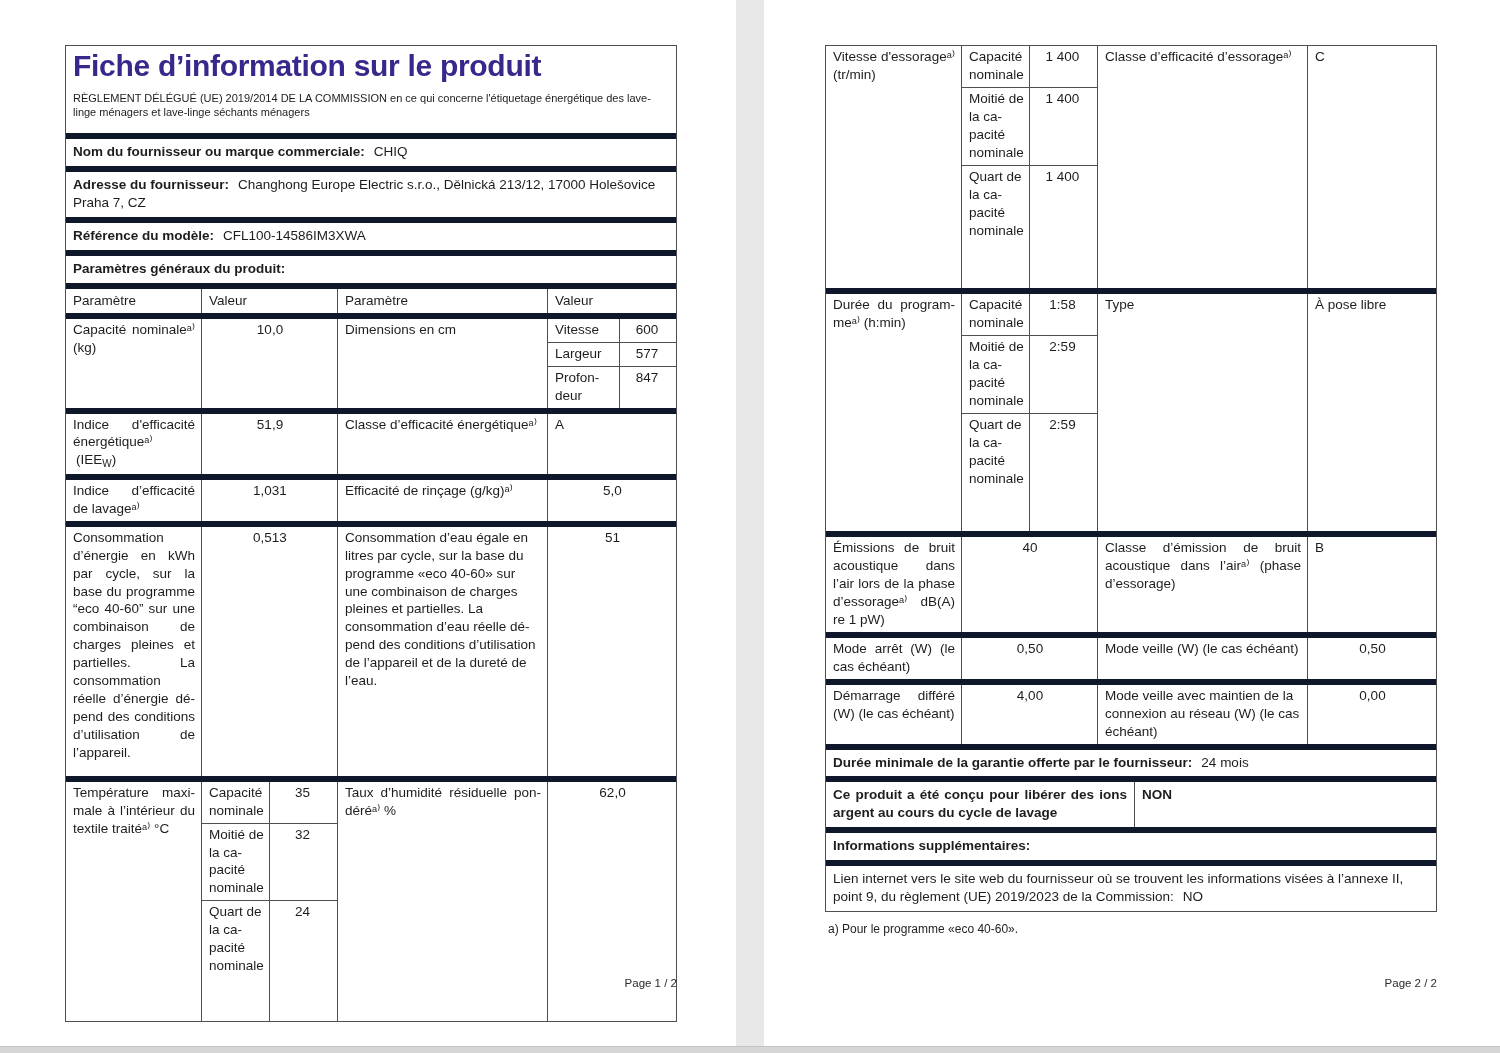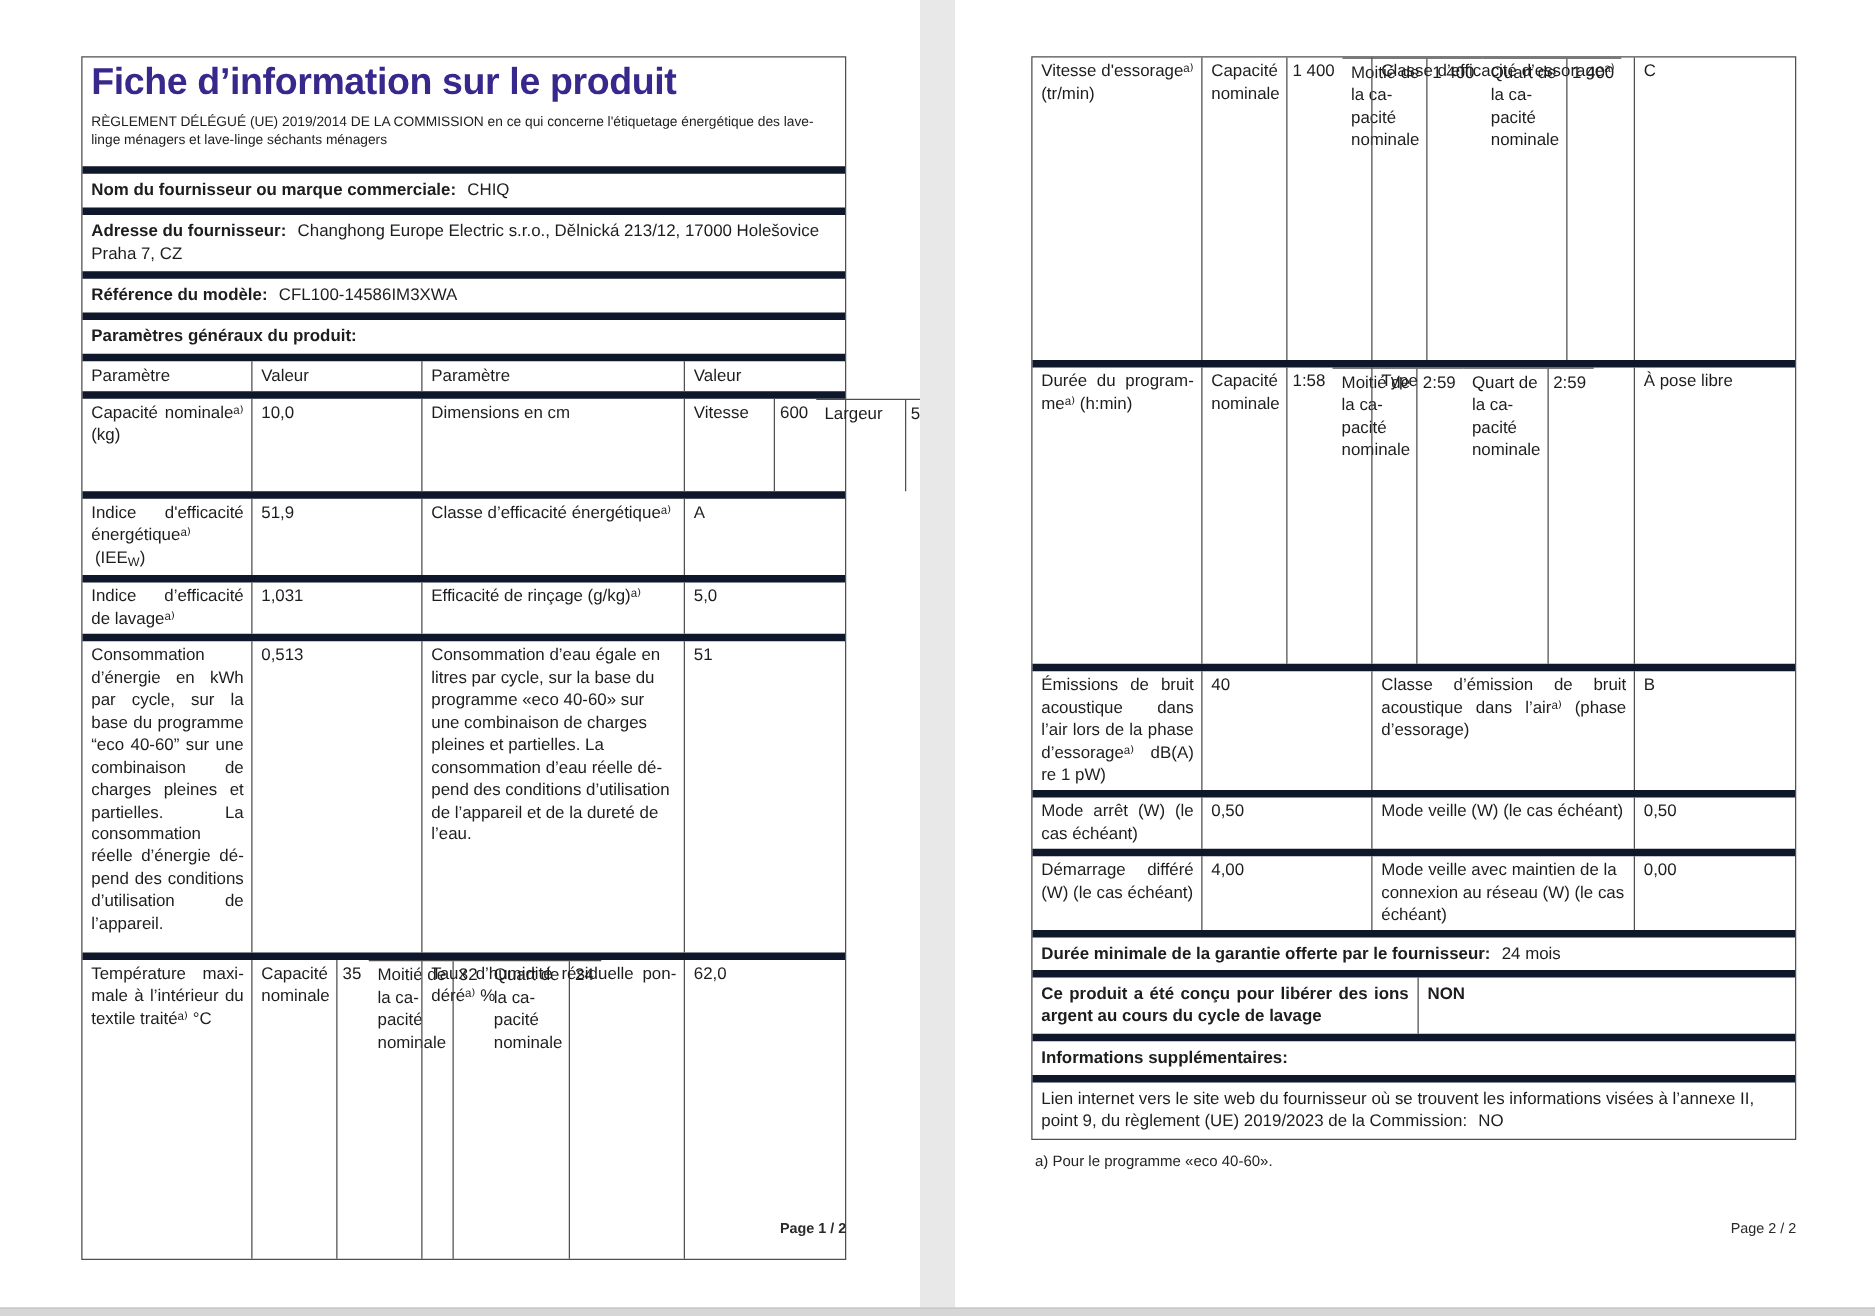"Capaci­té nomi­nale" .subcol { flex-direction: row -> column }
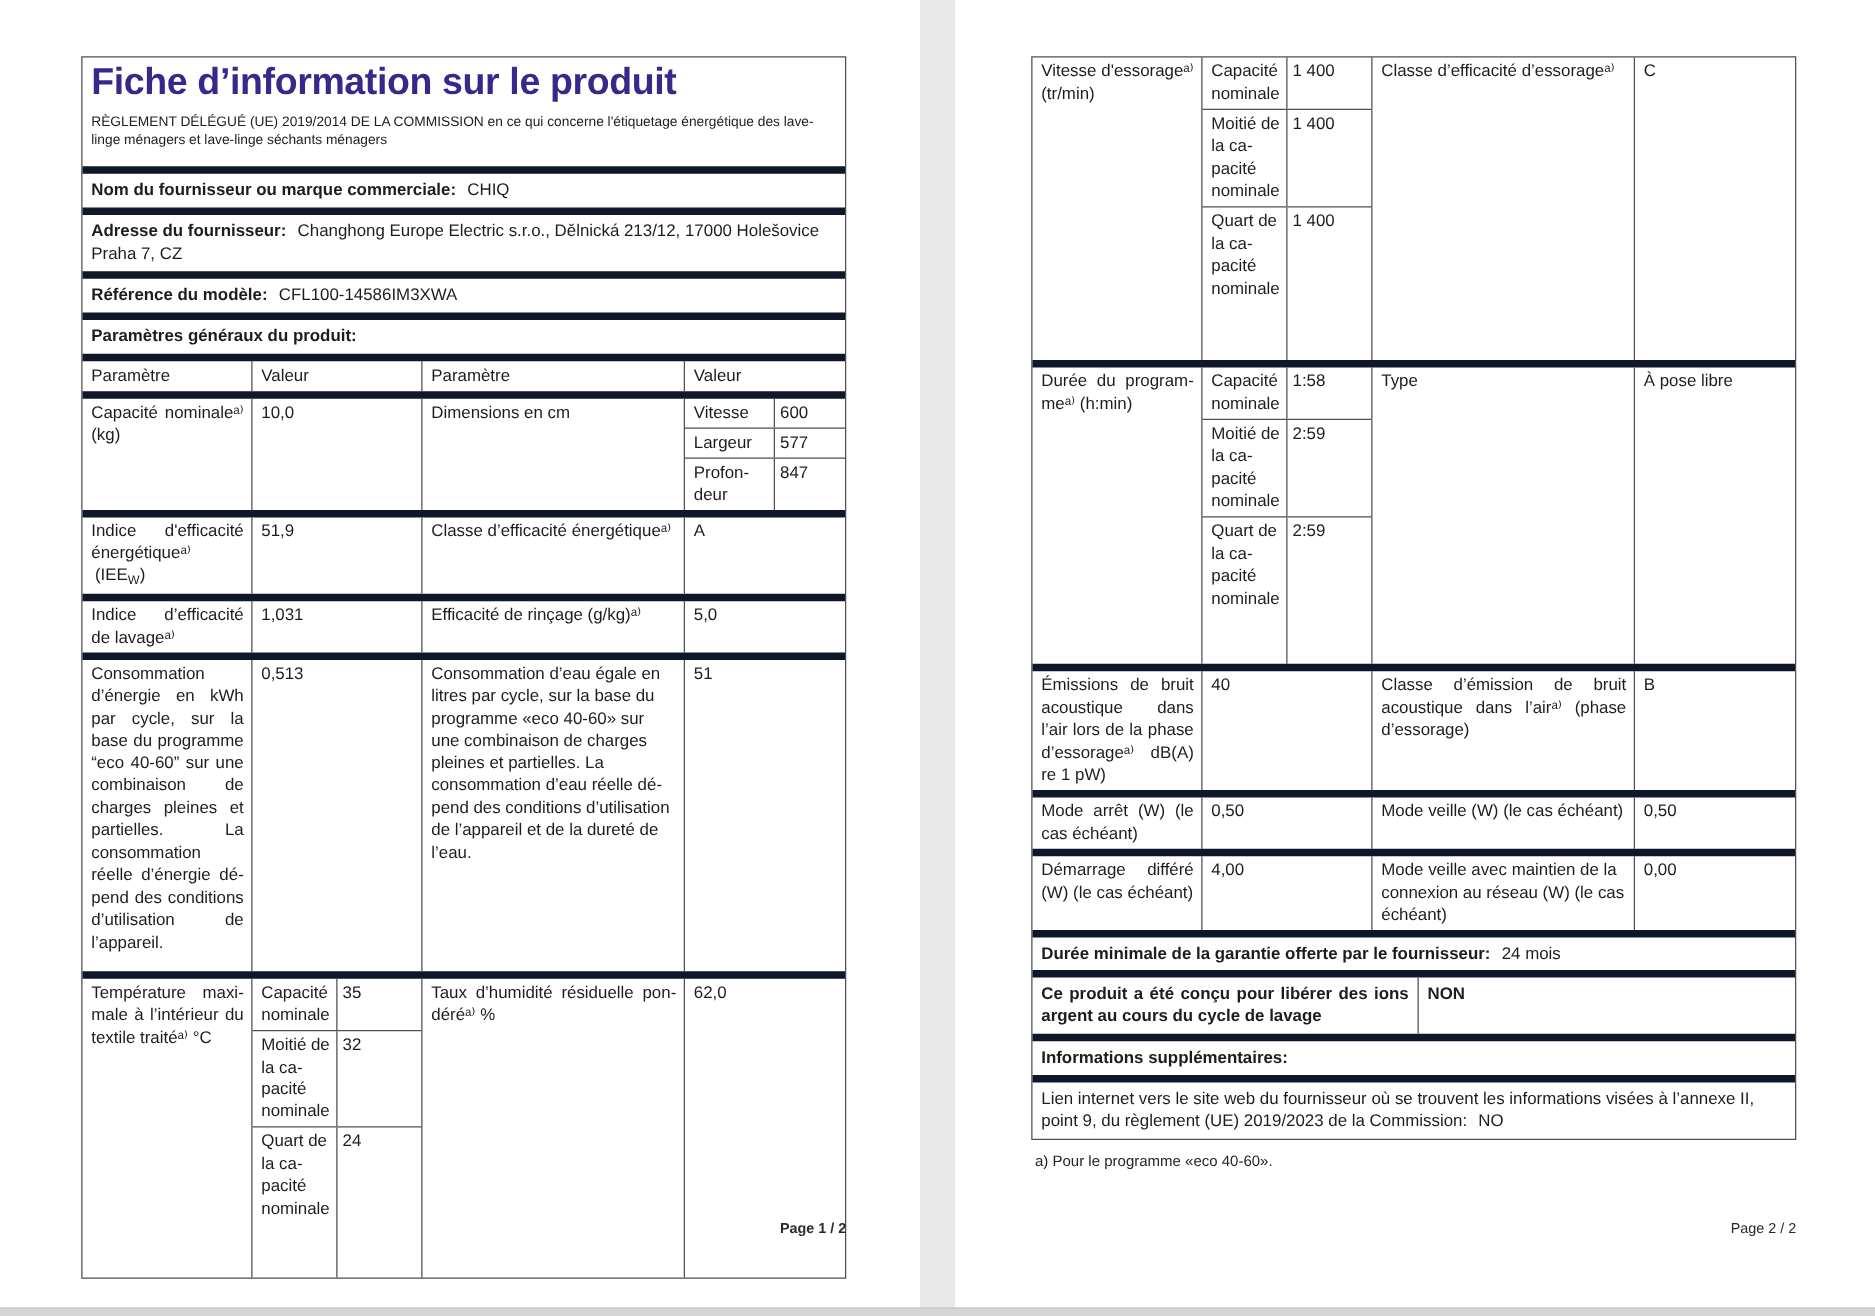"1 400" .num { text-align: left -> center }
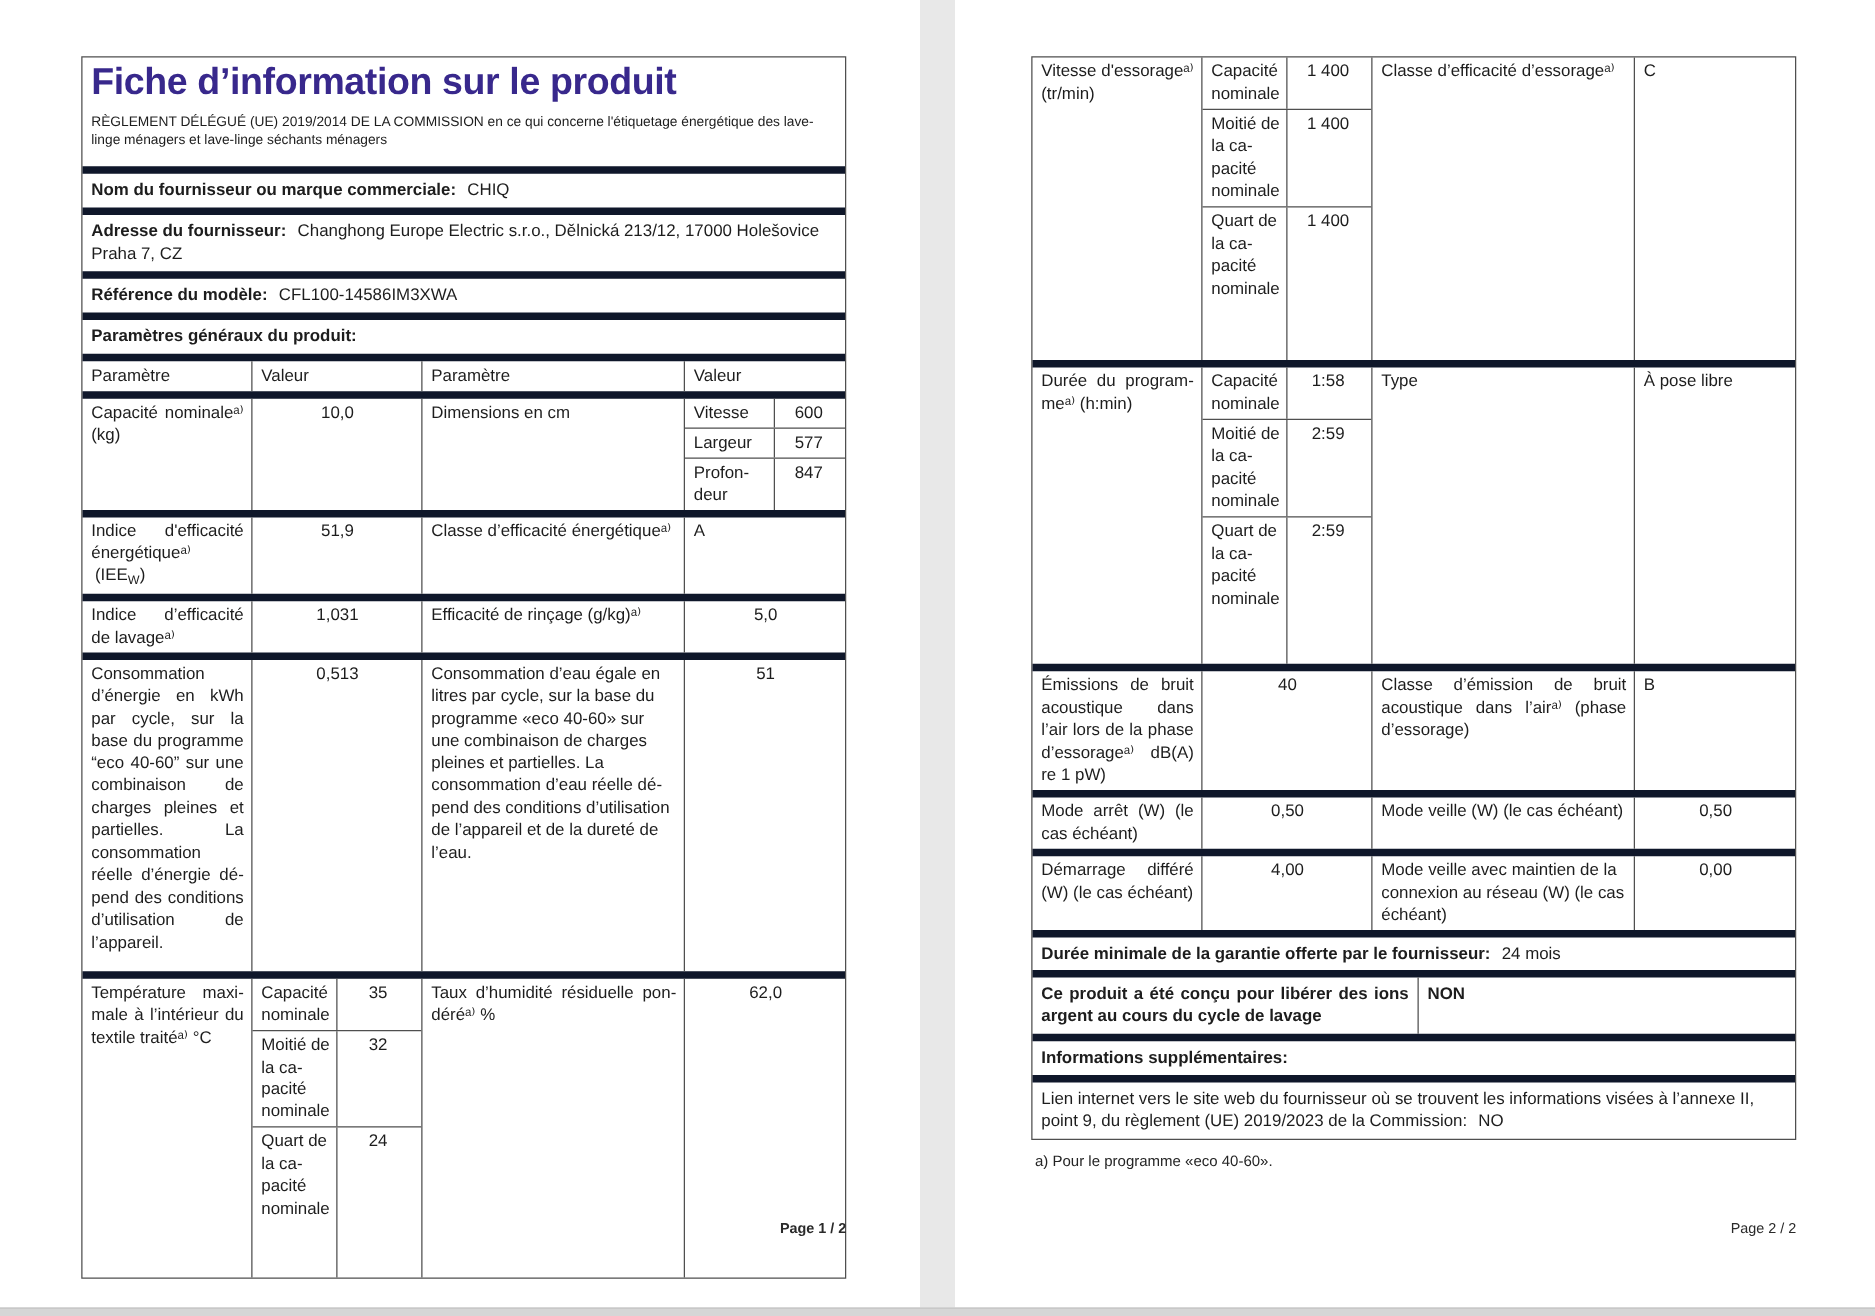"Page 1 / 2" .pfooter-1 { font-weight: bold -> none }
